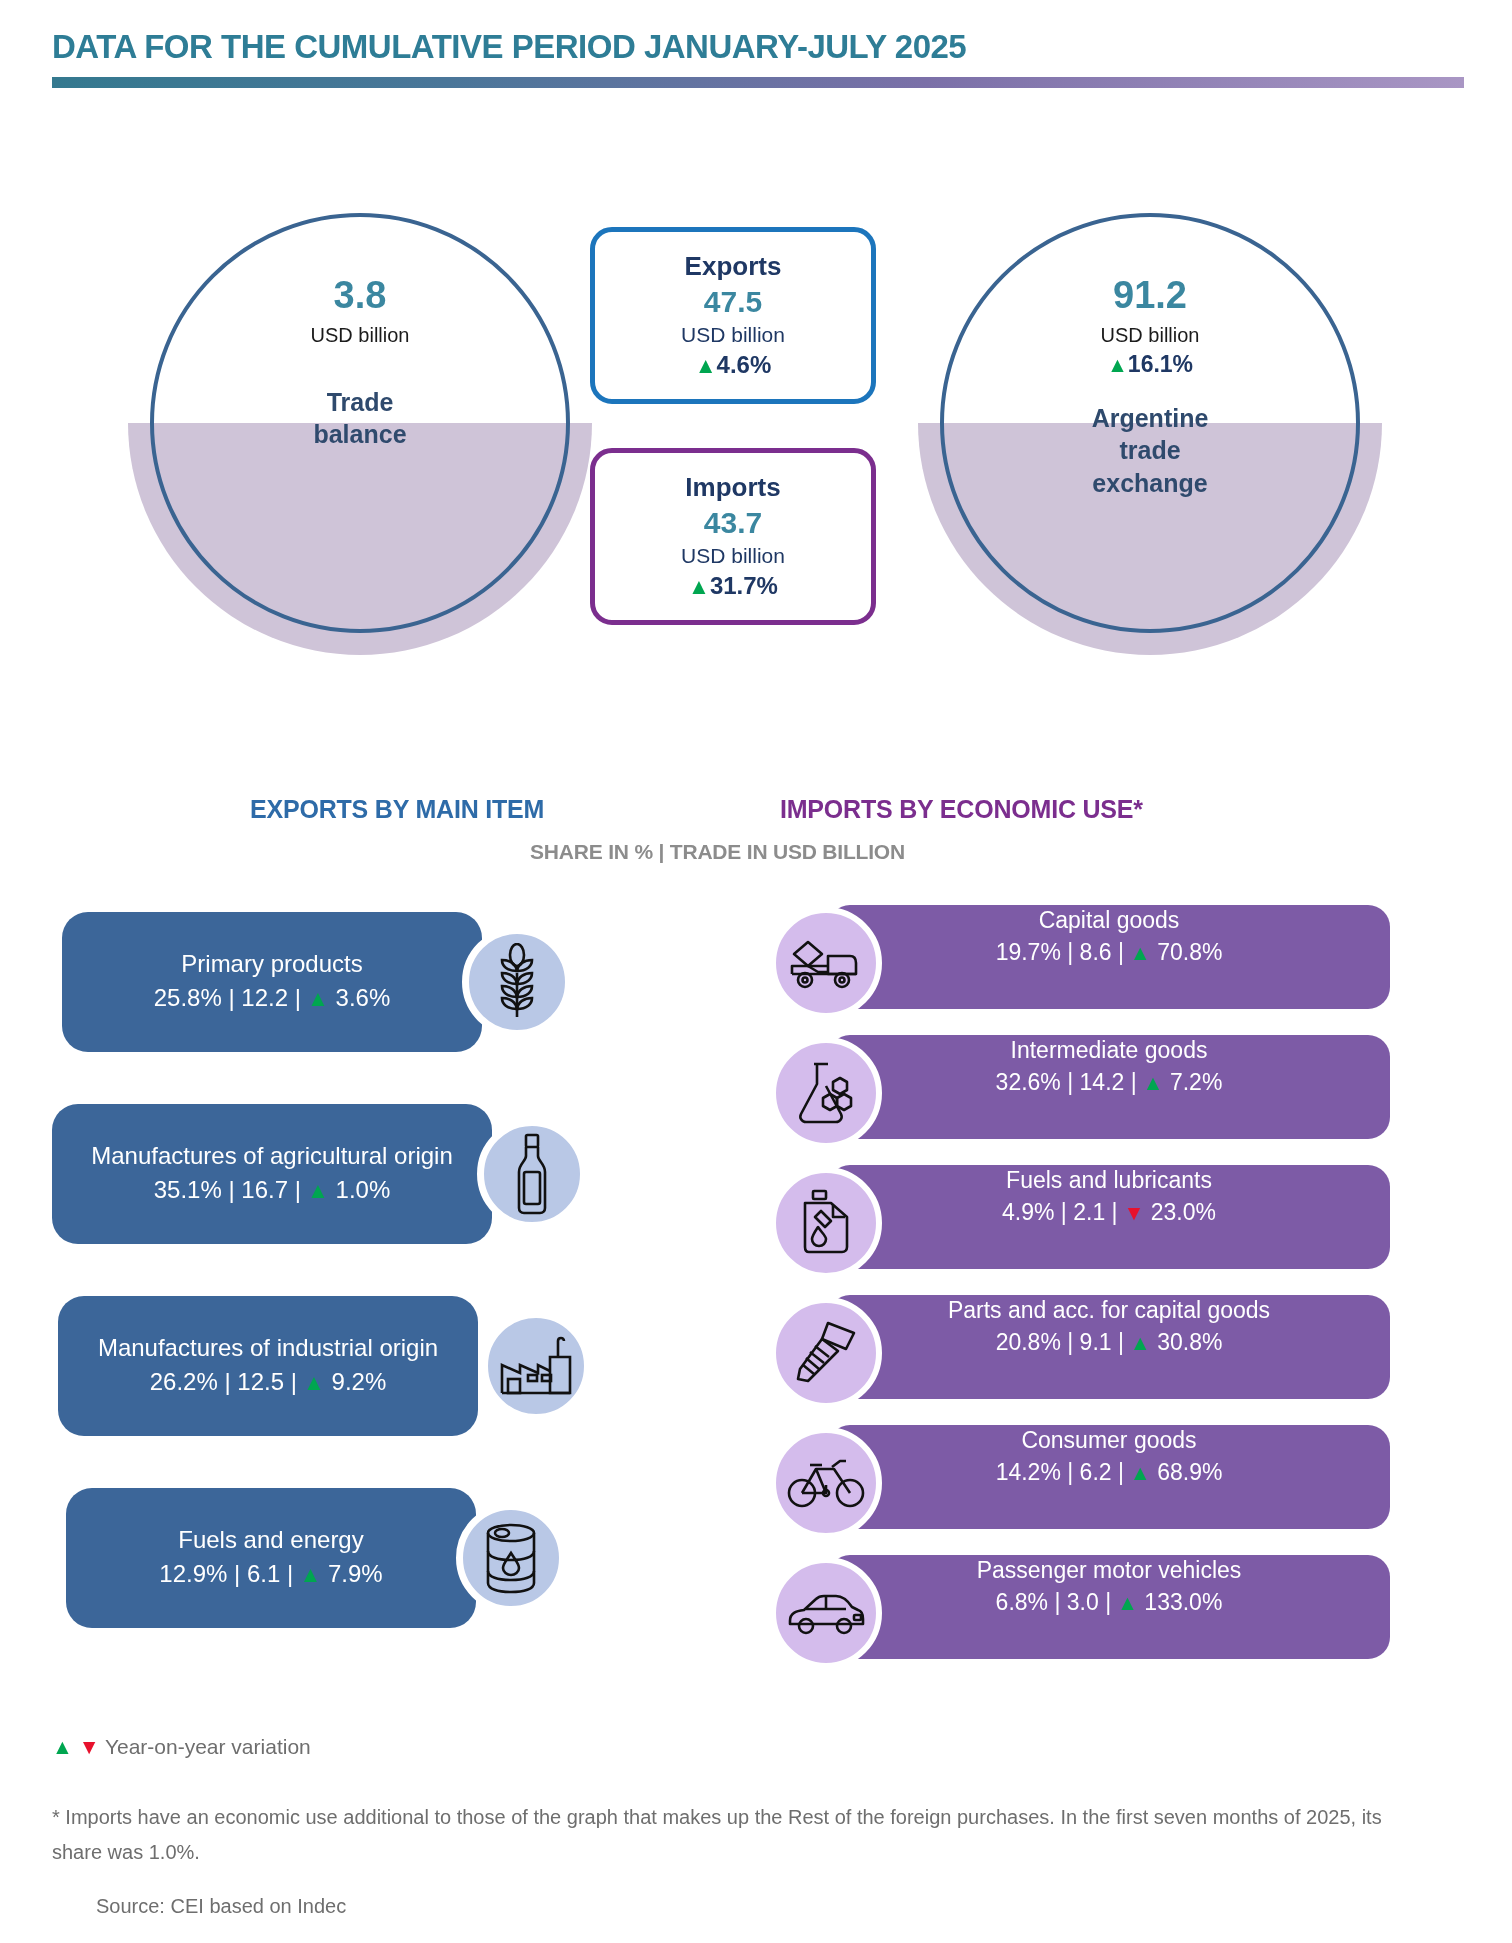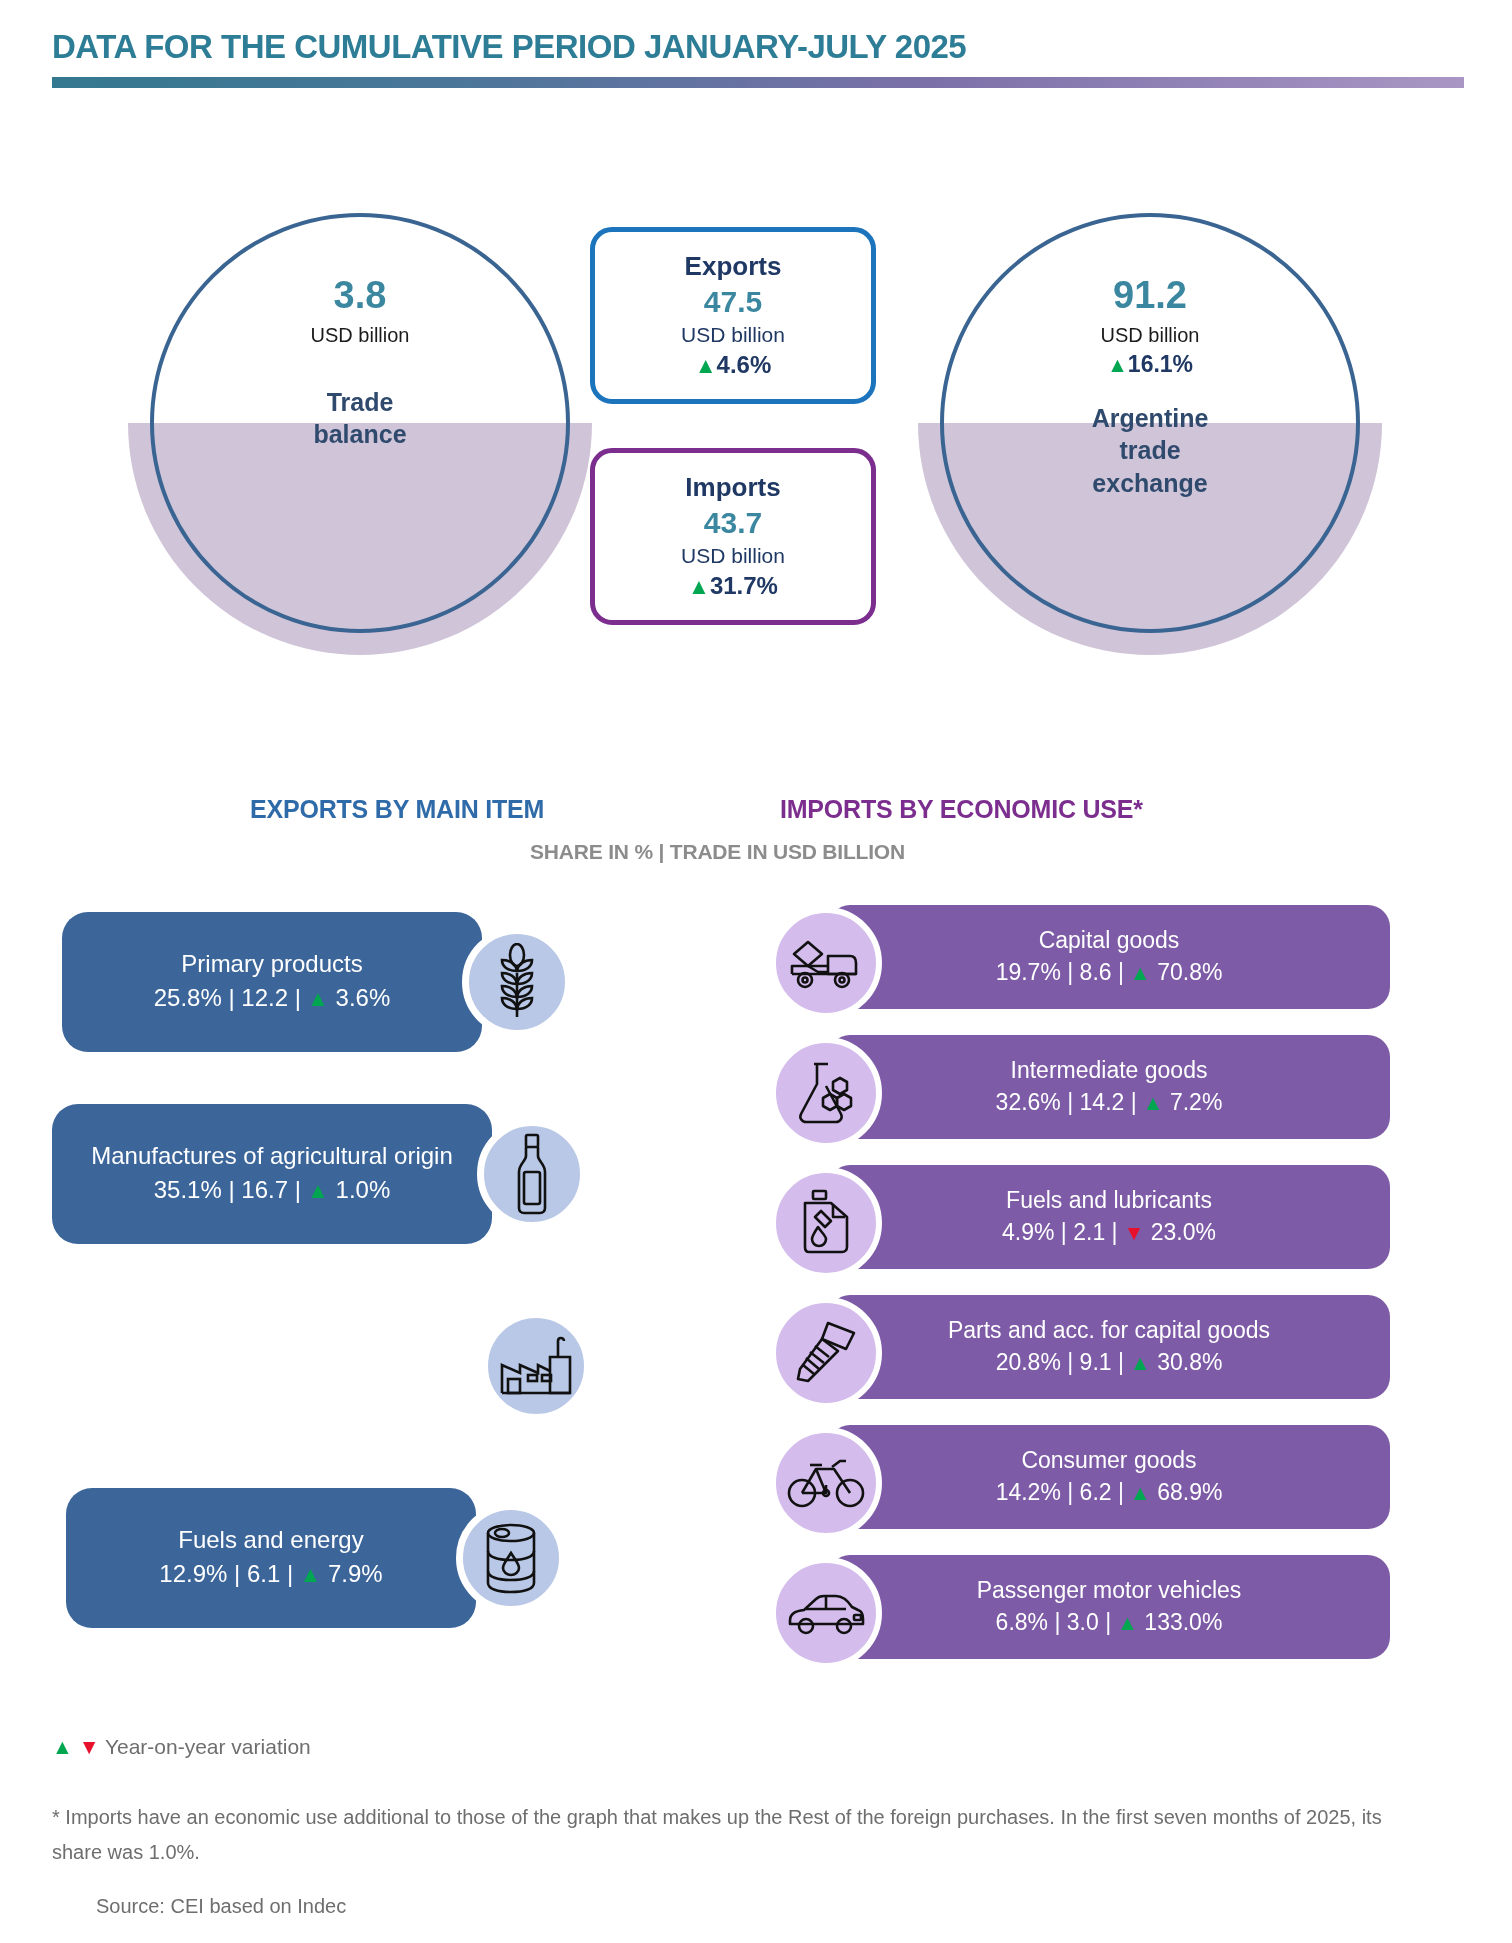"Capital goods" .im-bar { justify-content: center -> flex-start }
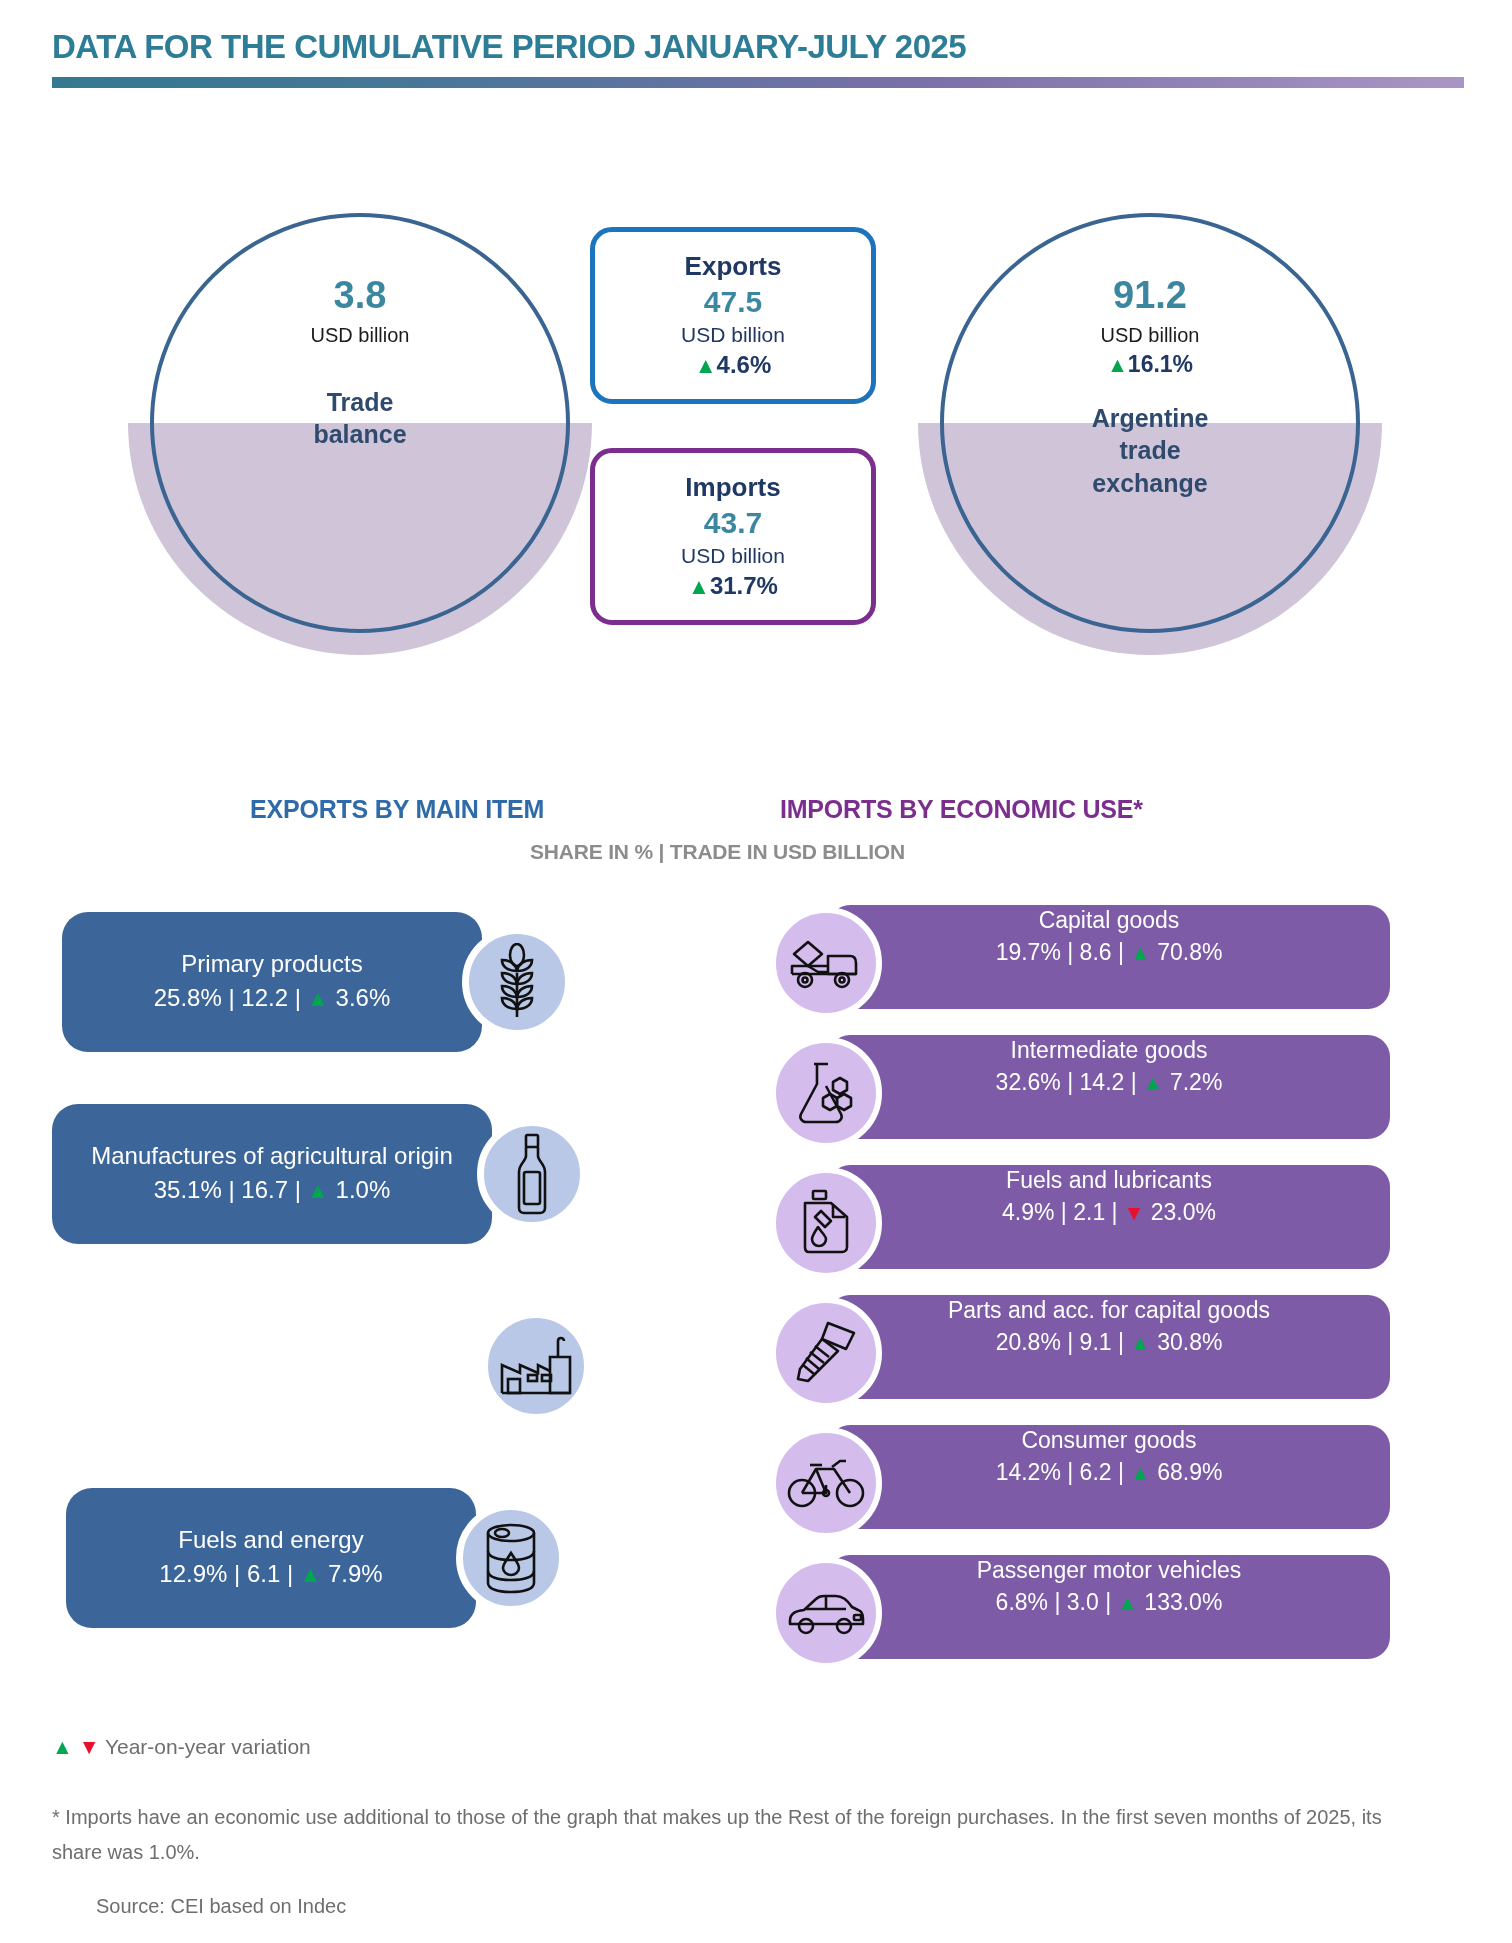"Manufactures of industrial origin" div.ex-bar { html: none -> <div> <div>Manufactures of industrial origin</div> <div><span>26.2% | 12.5 |</span><span> ▲</span><span> 9.2%</span></div> </div> }
